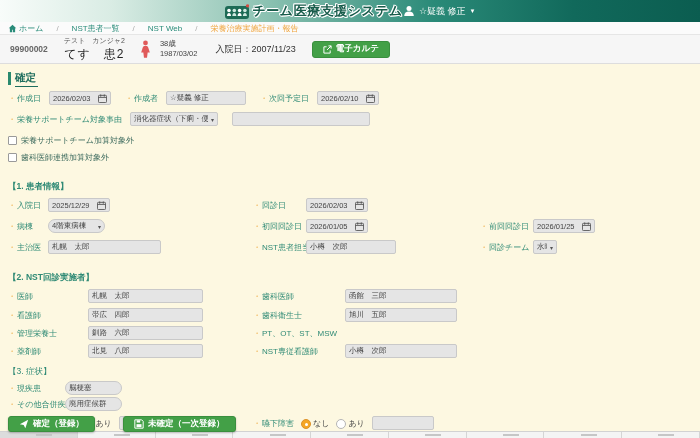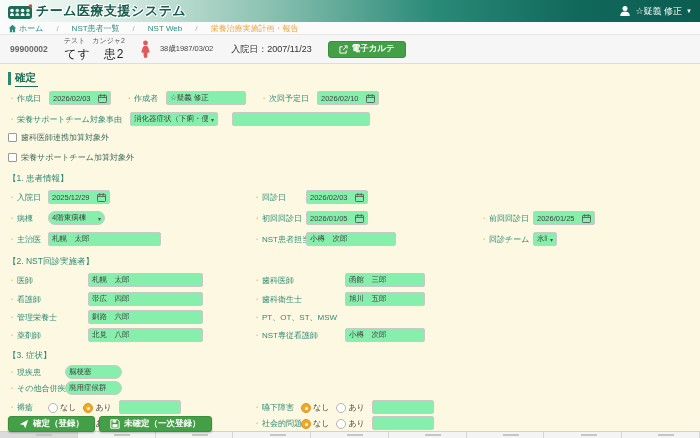"チーム医療支援システム" .titlebar { justify-content: space-between -> center }
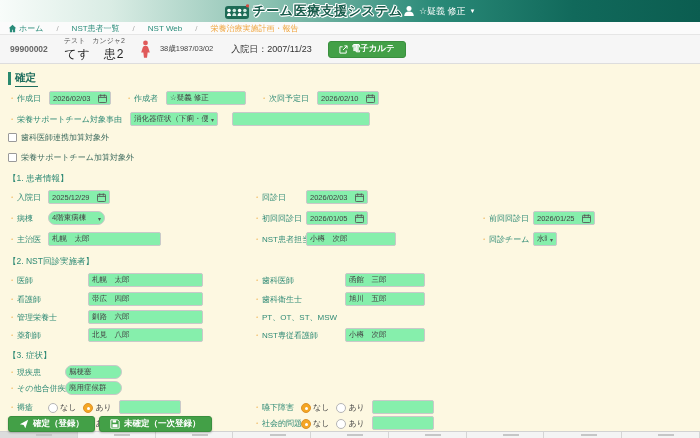"38歳" .pt-agebox { flex-direction: row -> column }
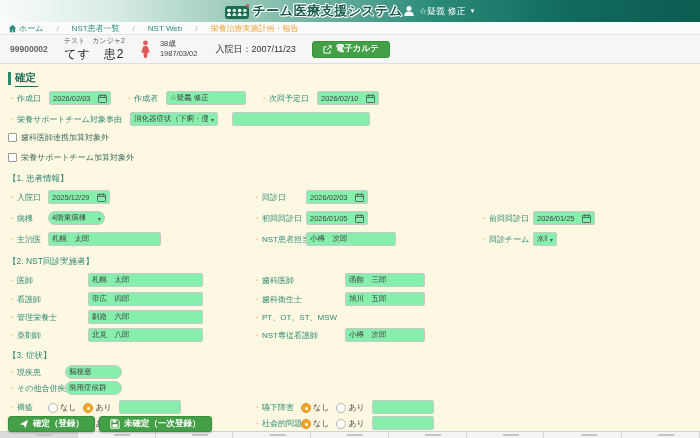"2026/02/03" .input { background: #86efac -> #e5e5e5 }
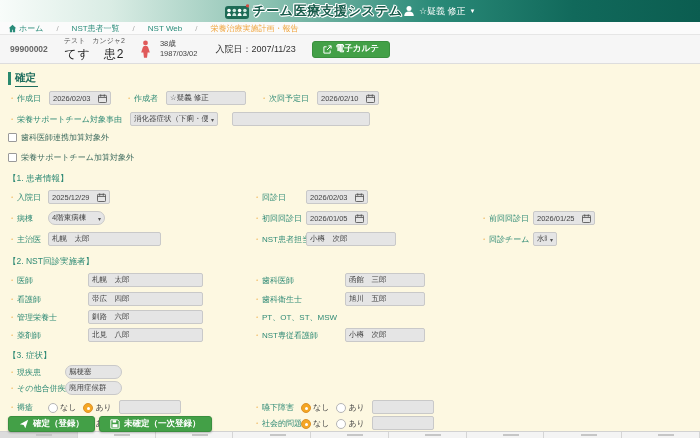"歯科医師連携加算対象外" label.checkline { order: before "栄養サポートチーム加算対象外" -> after "栄養サポートチーム加算対象外" }
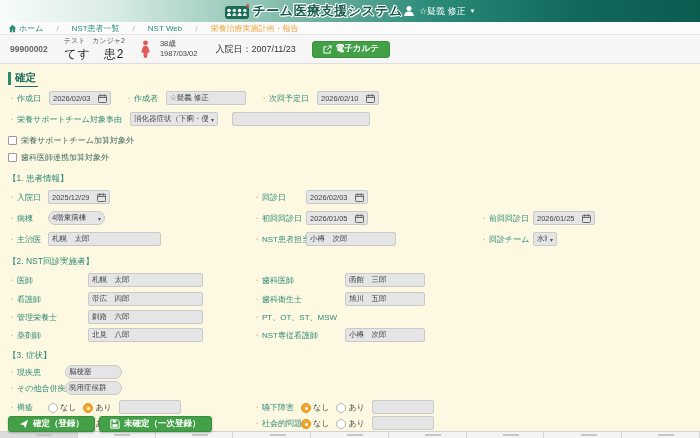"【1. 患者情報】" .mt10 { font-weight: none -> bold; margin-top: 10px -> 18px }
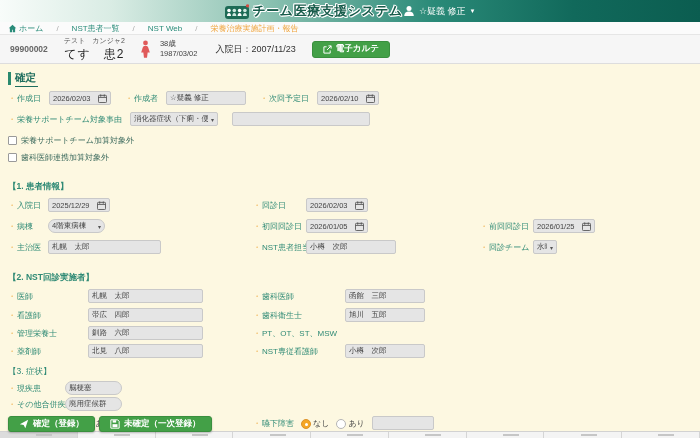"函館 三郎" .w92 { width: 80px -> 112px }
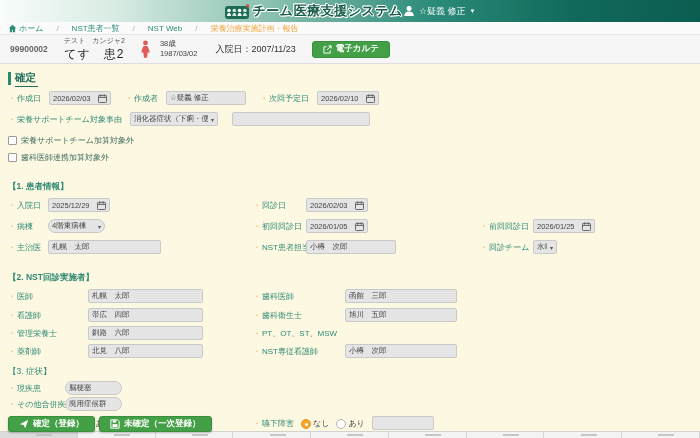"確定（登録）" .actionbar { gap: 4px -> 28px }
